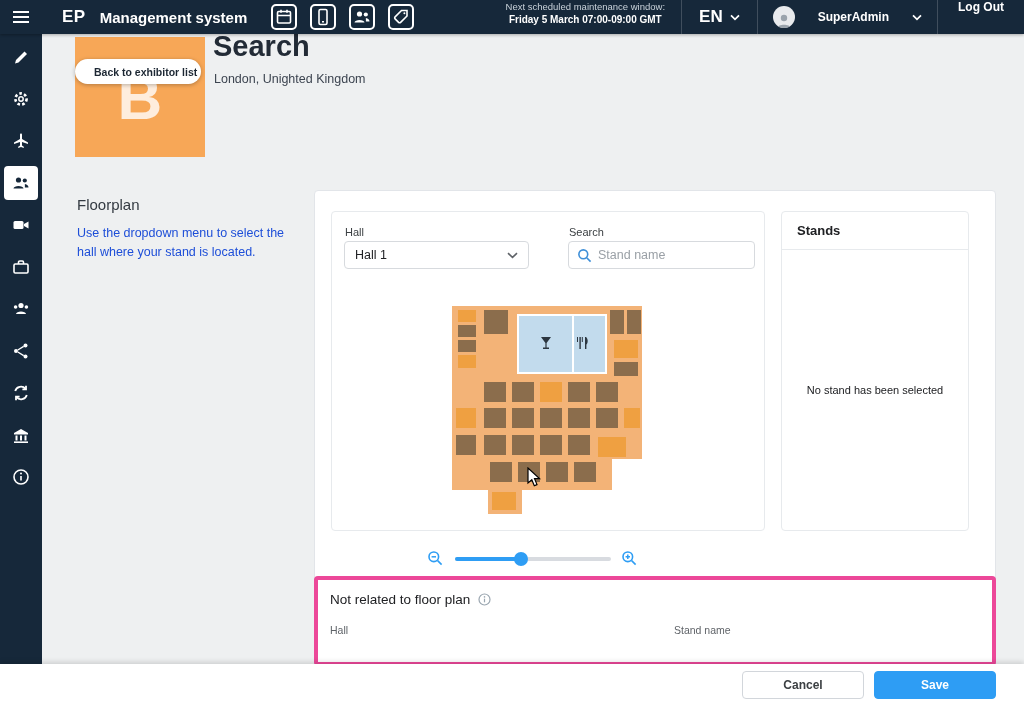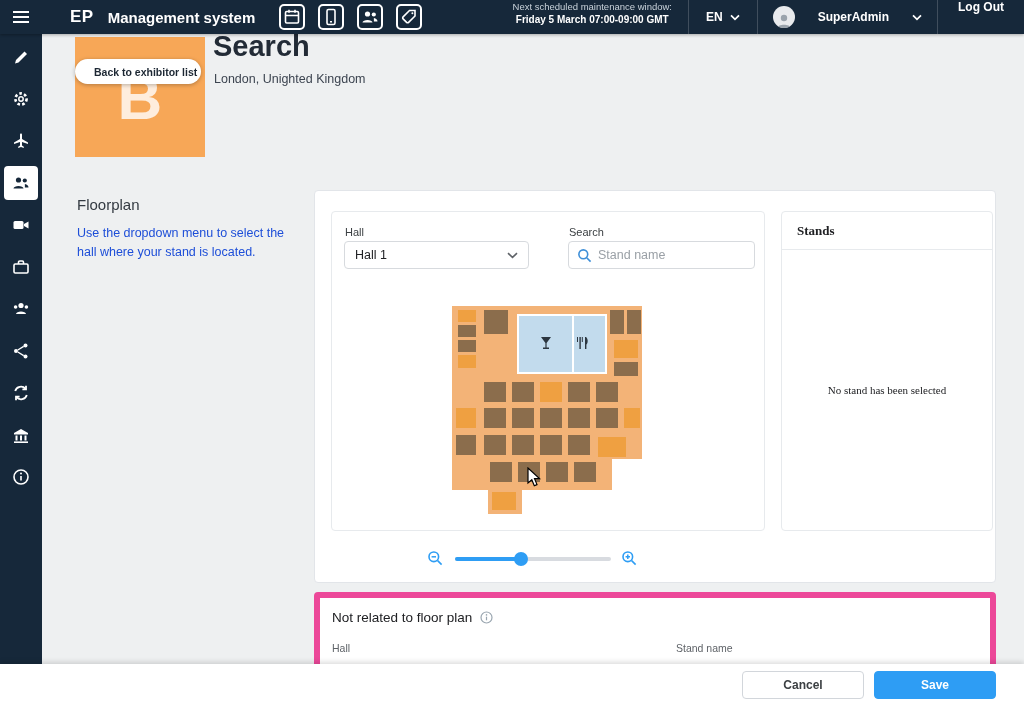"EP" .tb-logo { margin-left: 28px -> 20px }
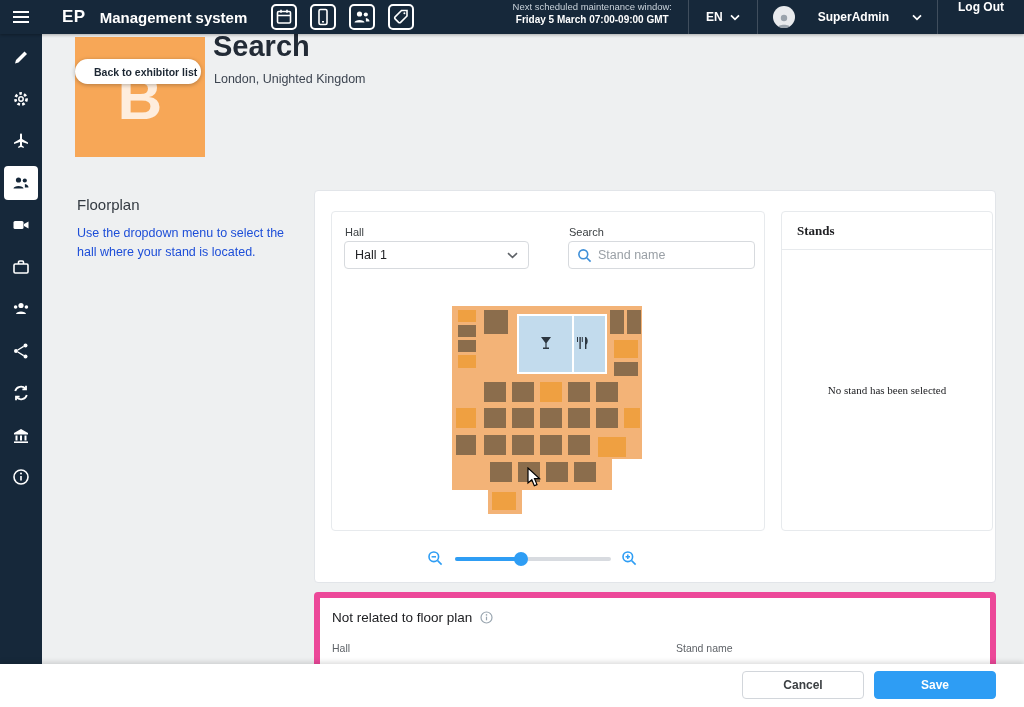"EN" .tb-lang { font-size: 12px -> 17px }
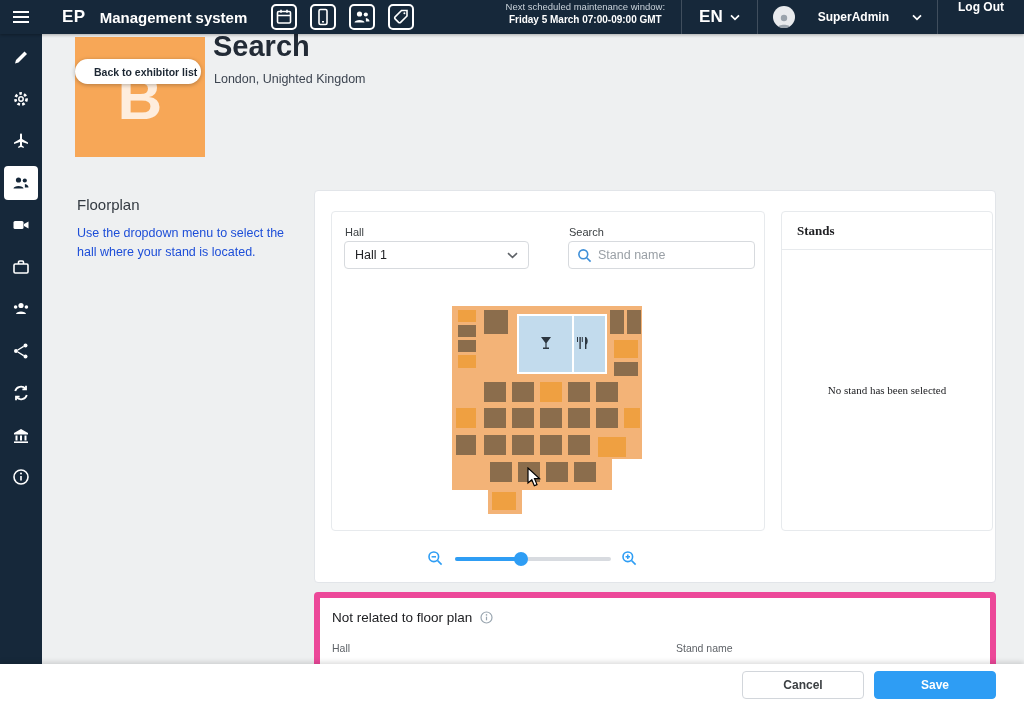"Stands" .stands-panel { font-family: Liberation Serif, serif -> none; width: 212px -> 188px }
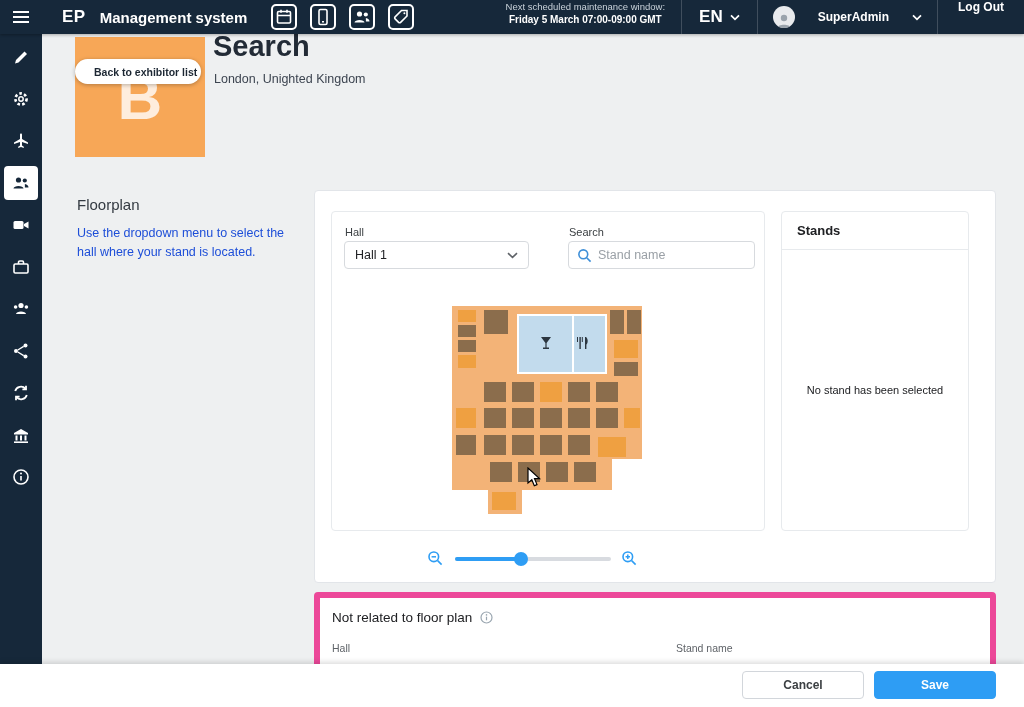"Not related to floor plan" .nr-card { border: 6px solid #ec4899 -> 4px solid #ec4899; top: 592px -> 576px }
